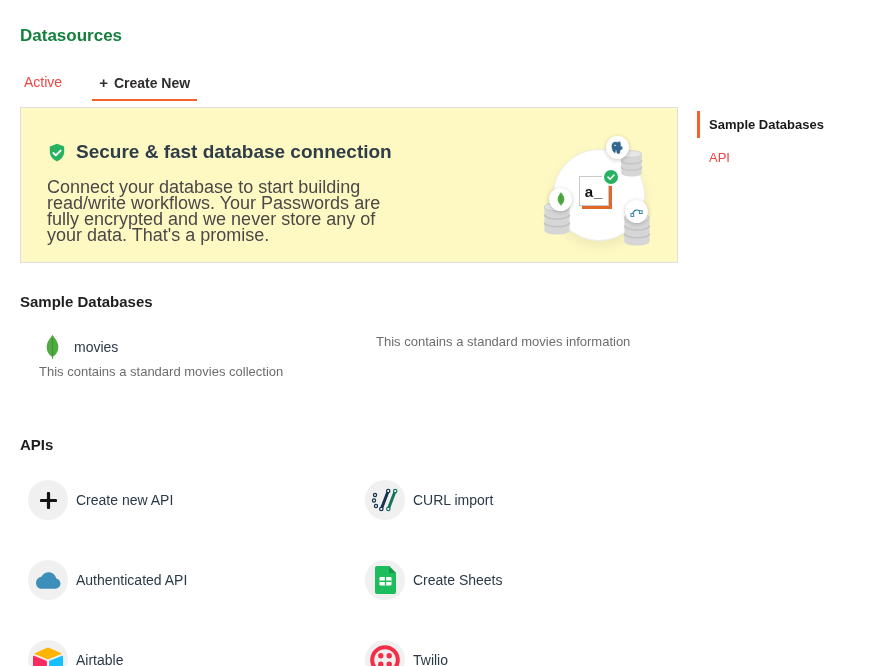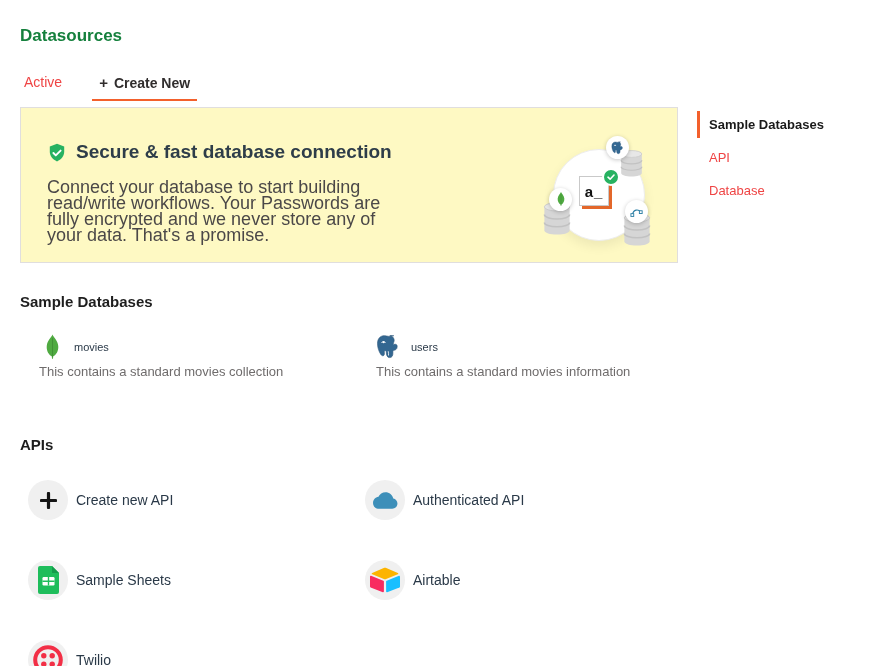"Database" div.nav-item { html: <div> <span>Database</span> </div> -> none }
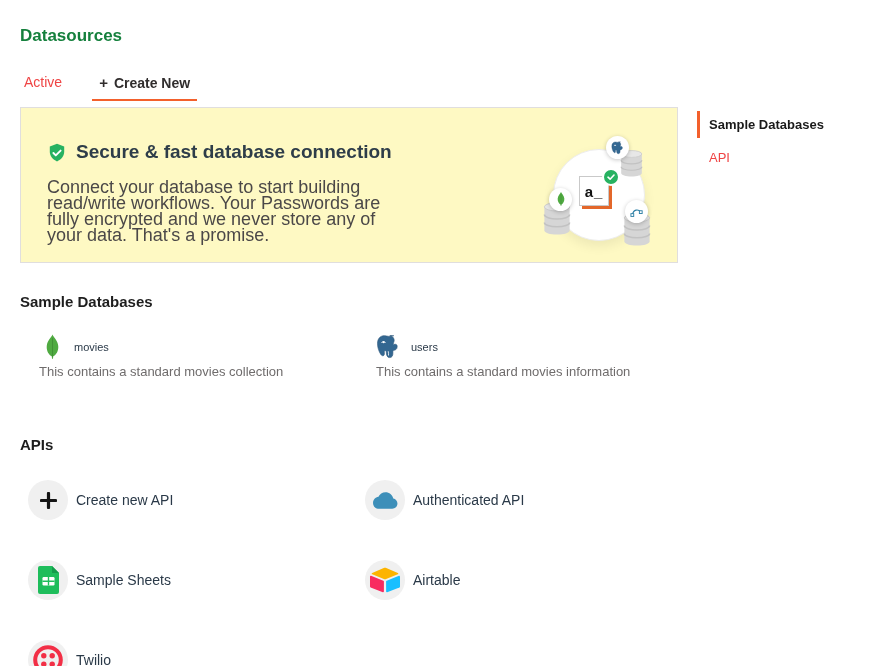"movies" .sample-name { font-size: 11px -> 14px }
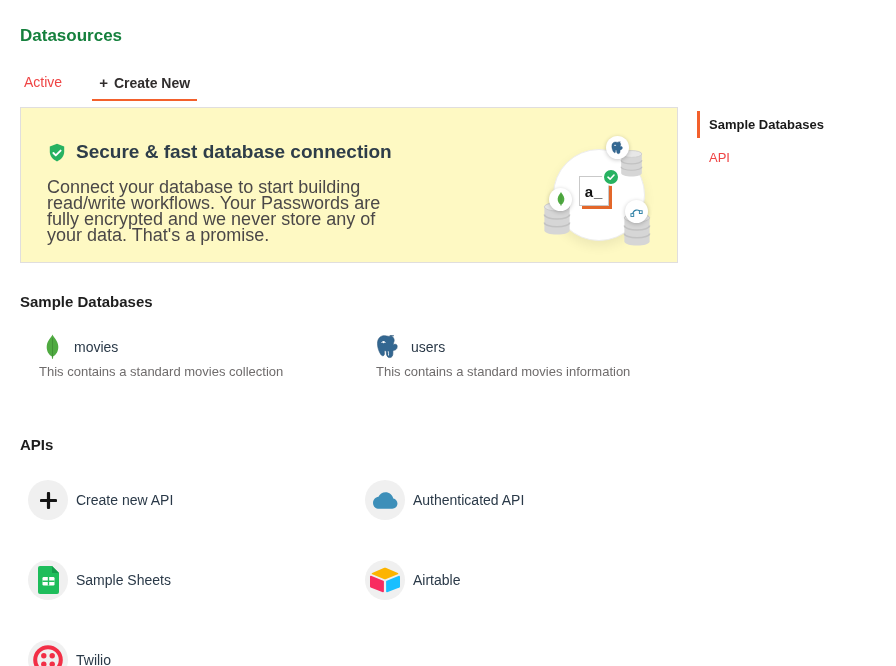"users" div.sample-row { html: <div> <span> <svg> <path></path> <path></path> <circle></circle> <path></path> </svg> </span> <span>users</span> </div> -> none }
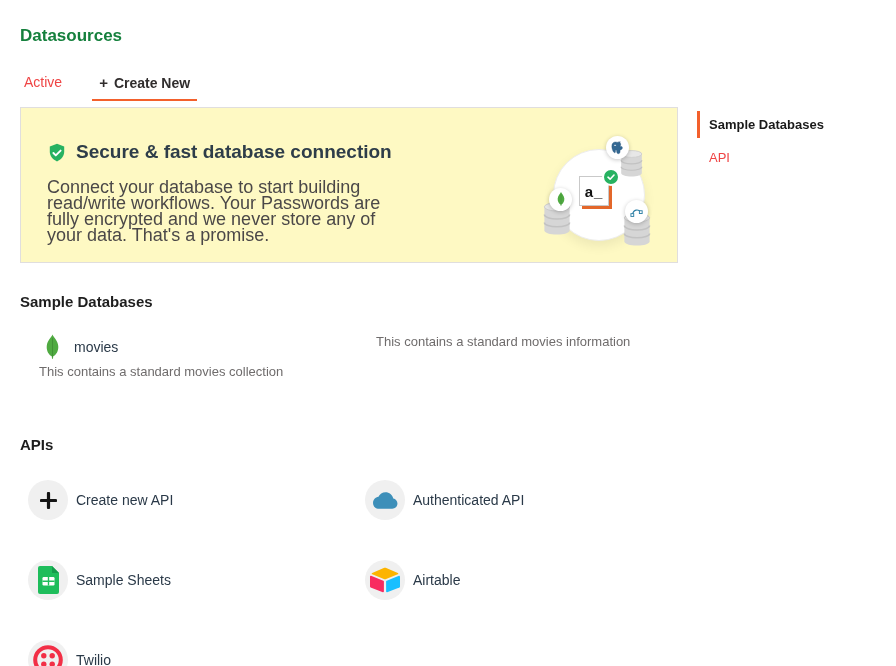"CURL import" div.api-item { html: none -> <div> <span> <svg> <circle></circle> <circle></circle> <circle></circle> <path></path> <circle></circle> <circle></circle> <path></path> <circle></circle> <circle></circle> </svg> </span> <span>CURL import</span> </div> }
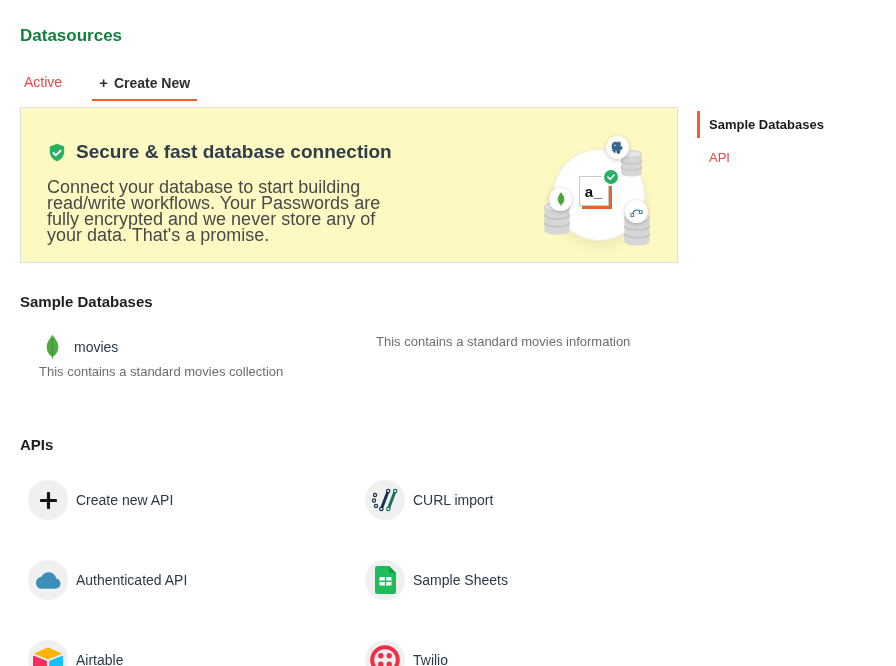"Sample Sheets" span.api-label { text: Sample -> Create }
